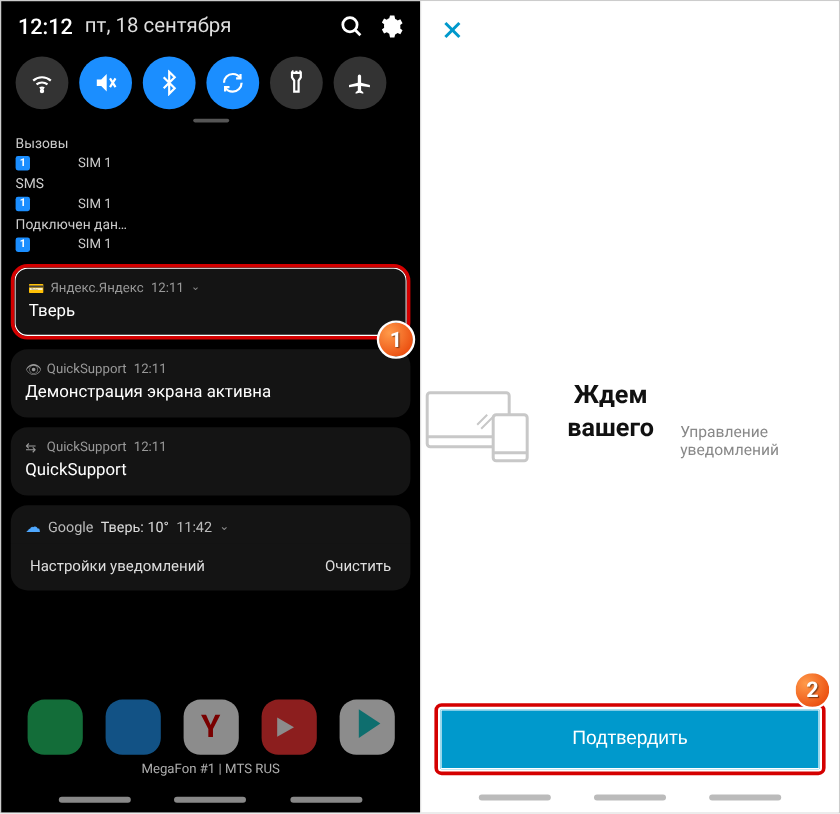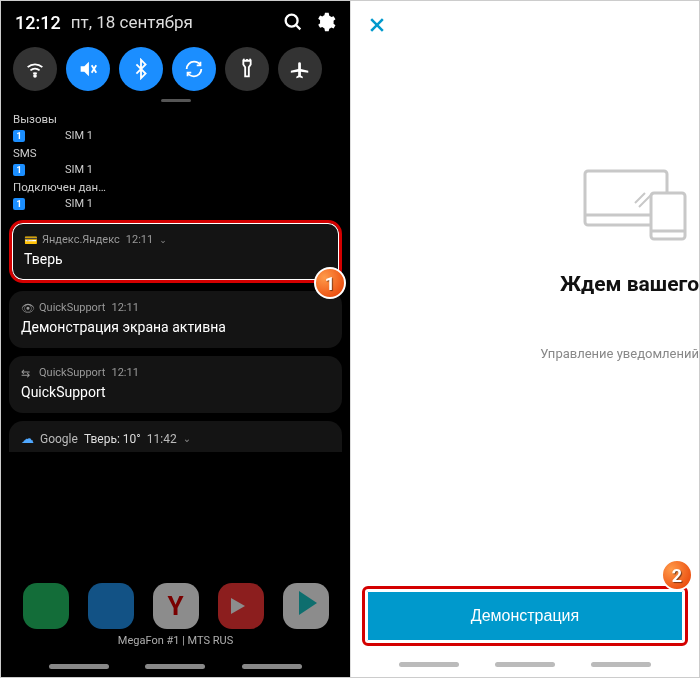"Ждем вашего" .rp-body { align-items: flex-end -> center; flex-direction: column -> row }
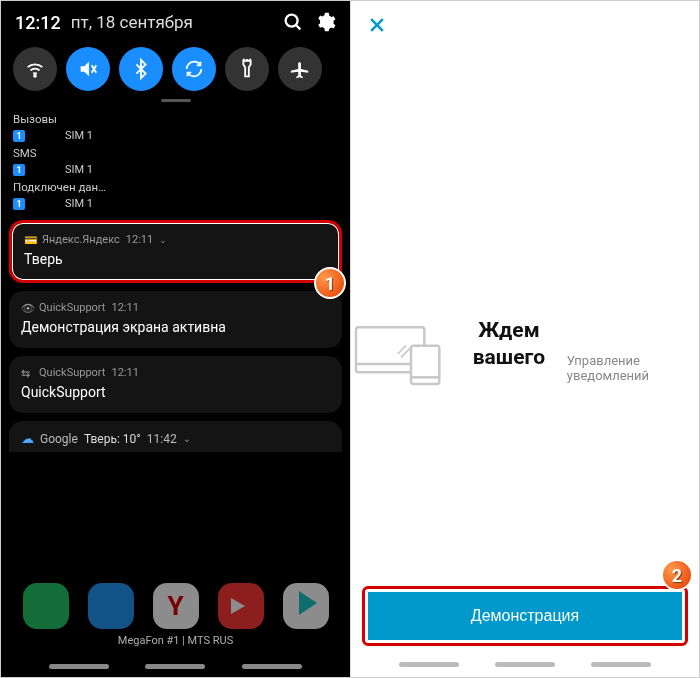"Настройки уведомлений" div.notif-actions { html: none -> <div> <span>Настройки уведомлений</span> <span>Очистить</span> </div> }
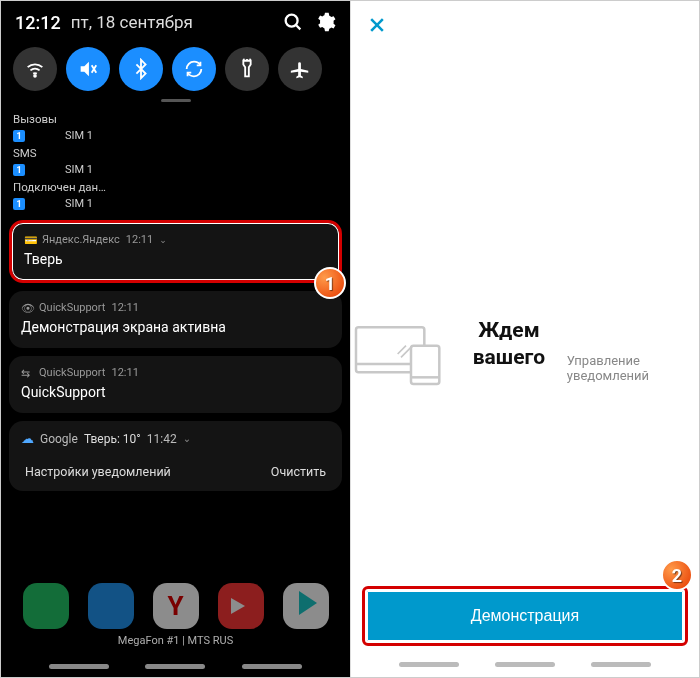"Демонстрация" button.confirm-btn { text: Демонстрация -> Подтвердить }
